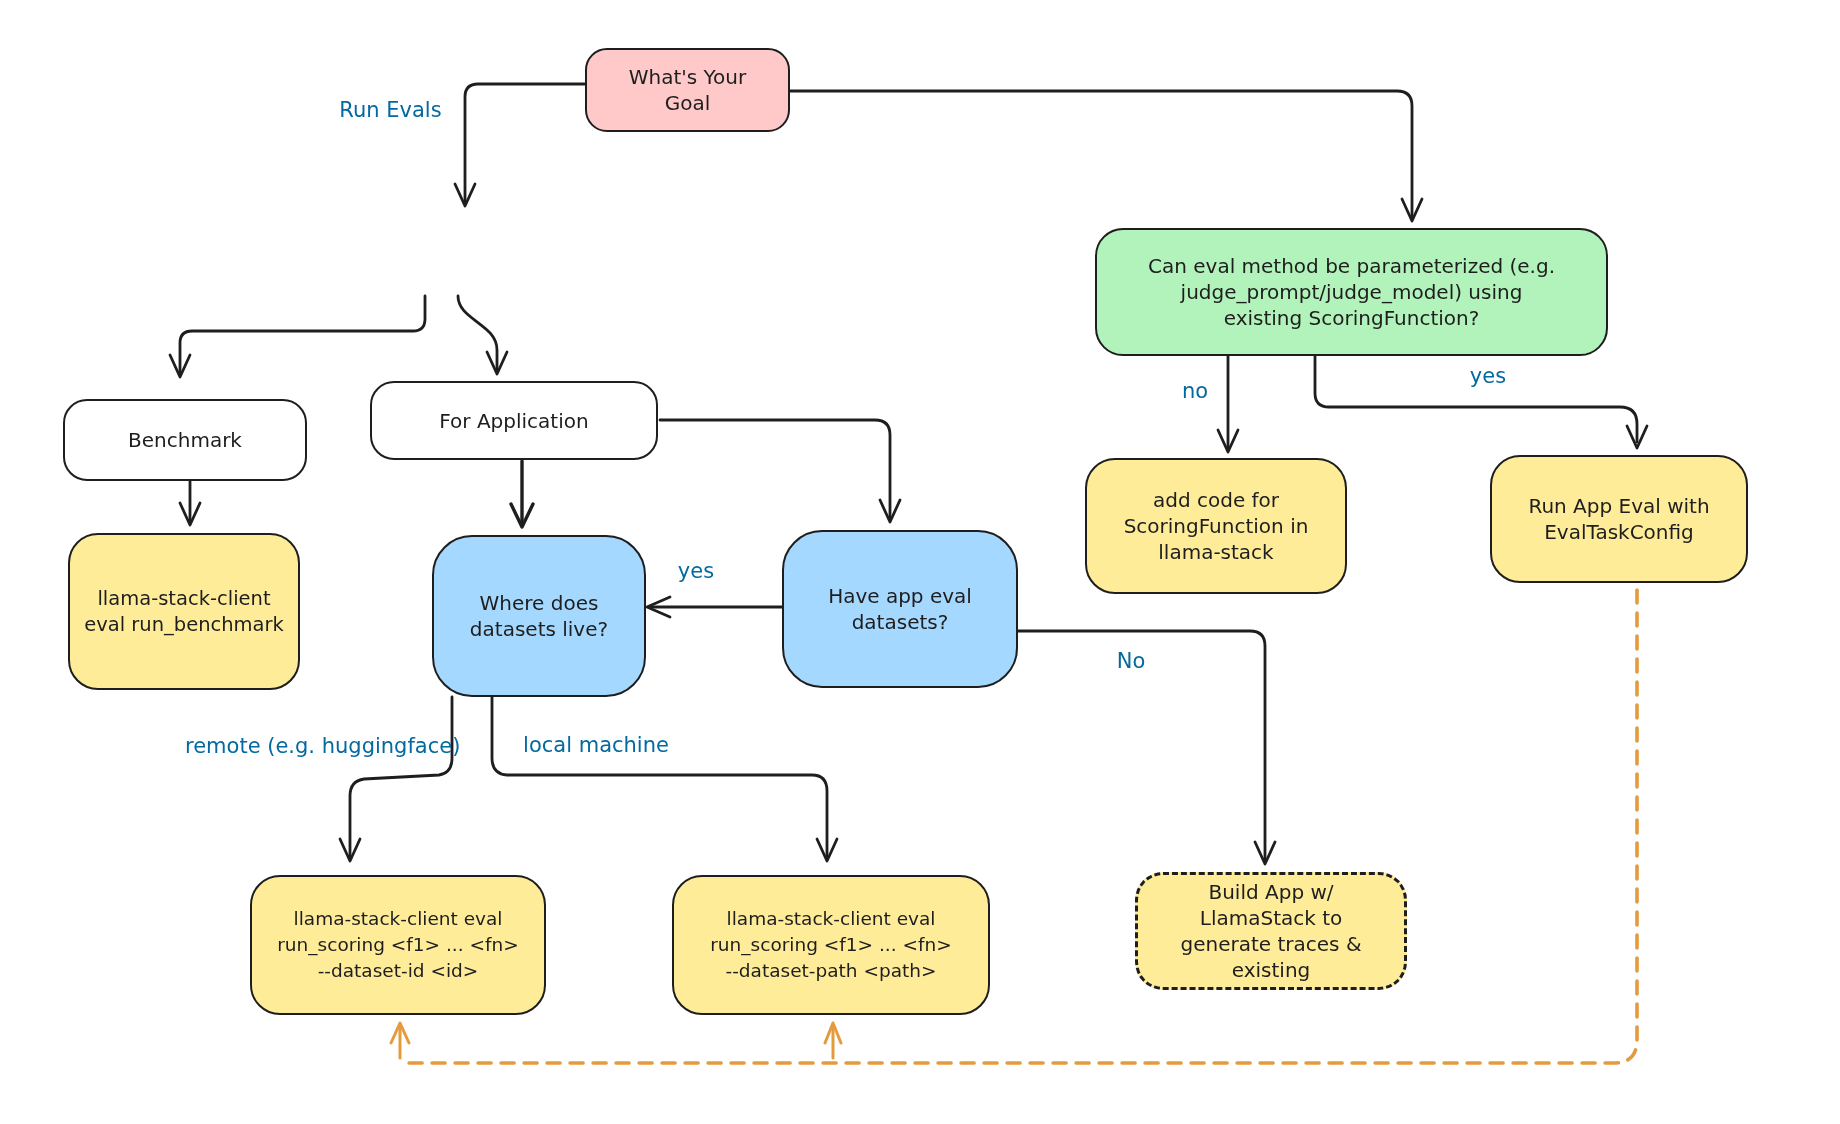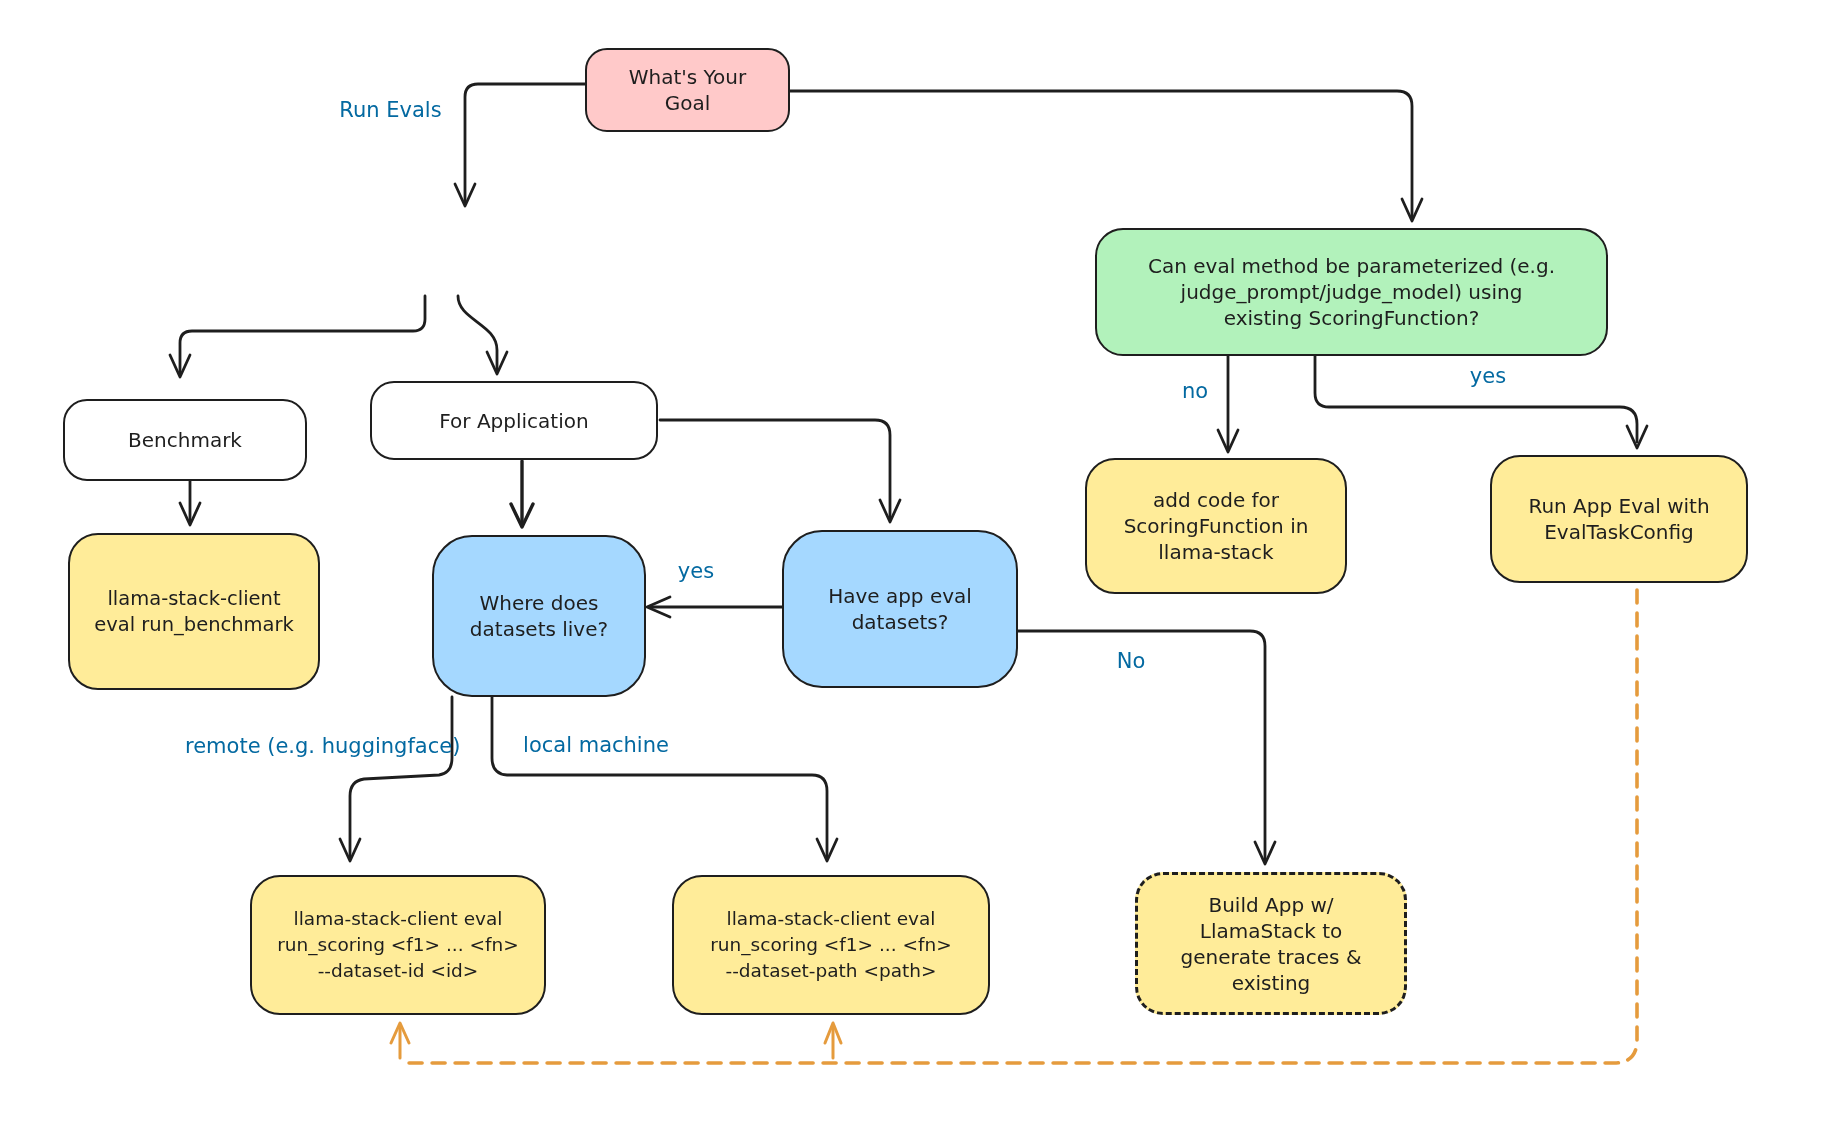"llama-stack-client" div.node { width: 252px -> 232px }
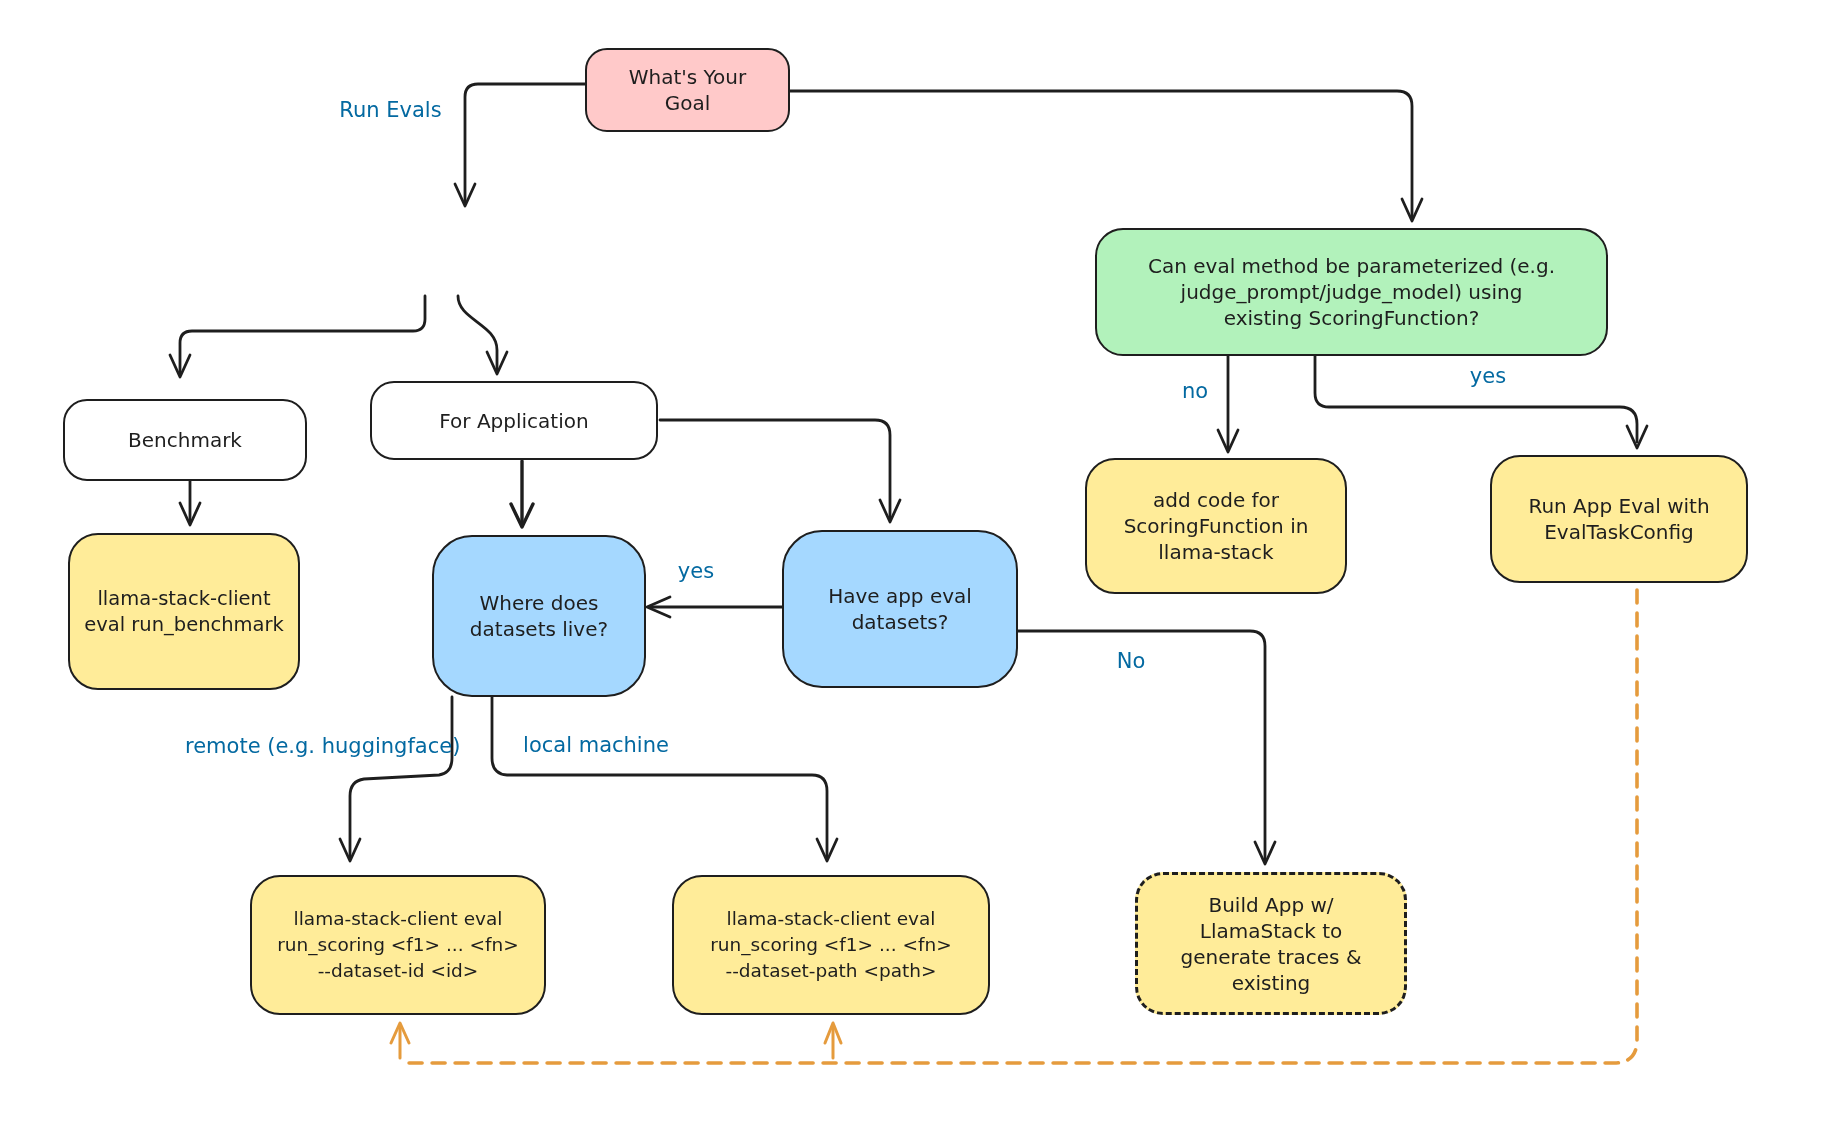"Build App w/" div.node { height: 143px -> 118px }
